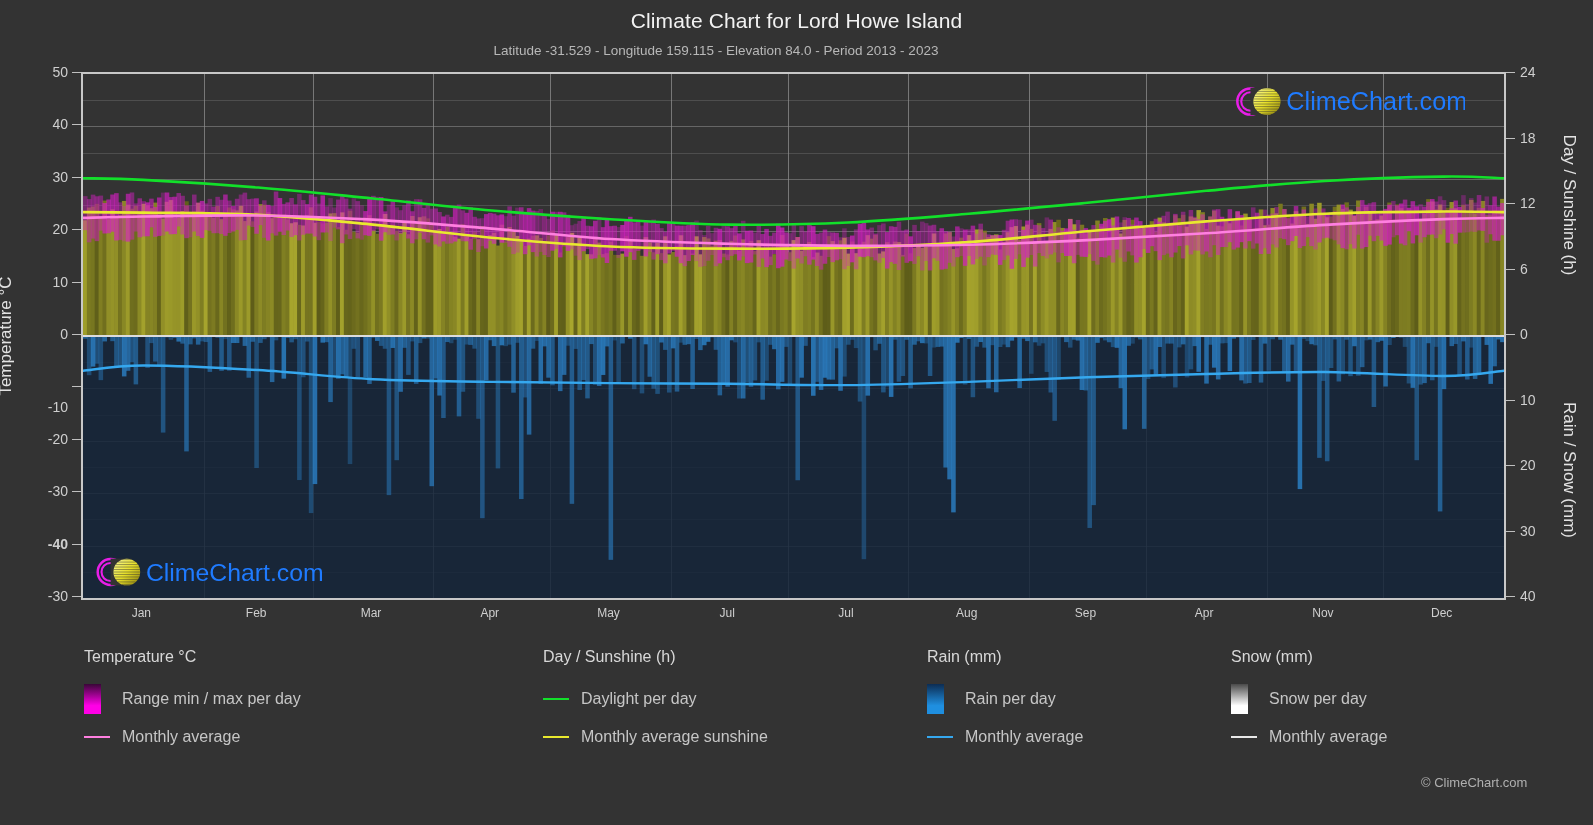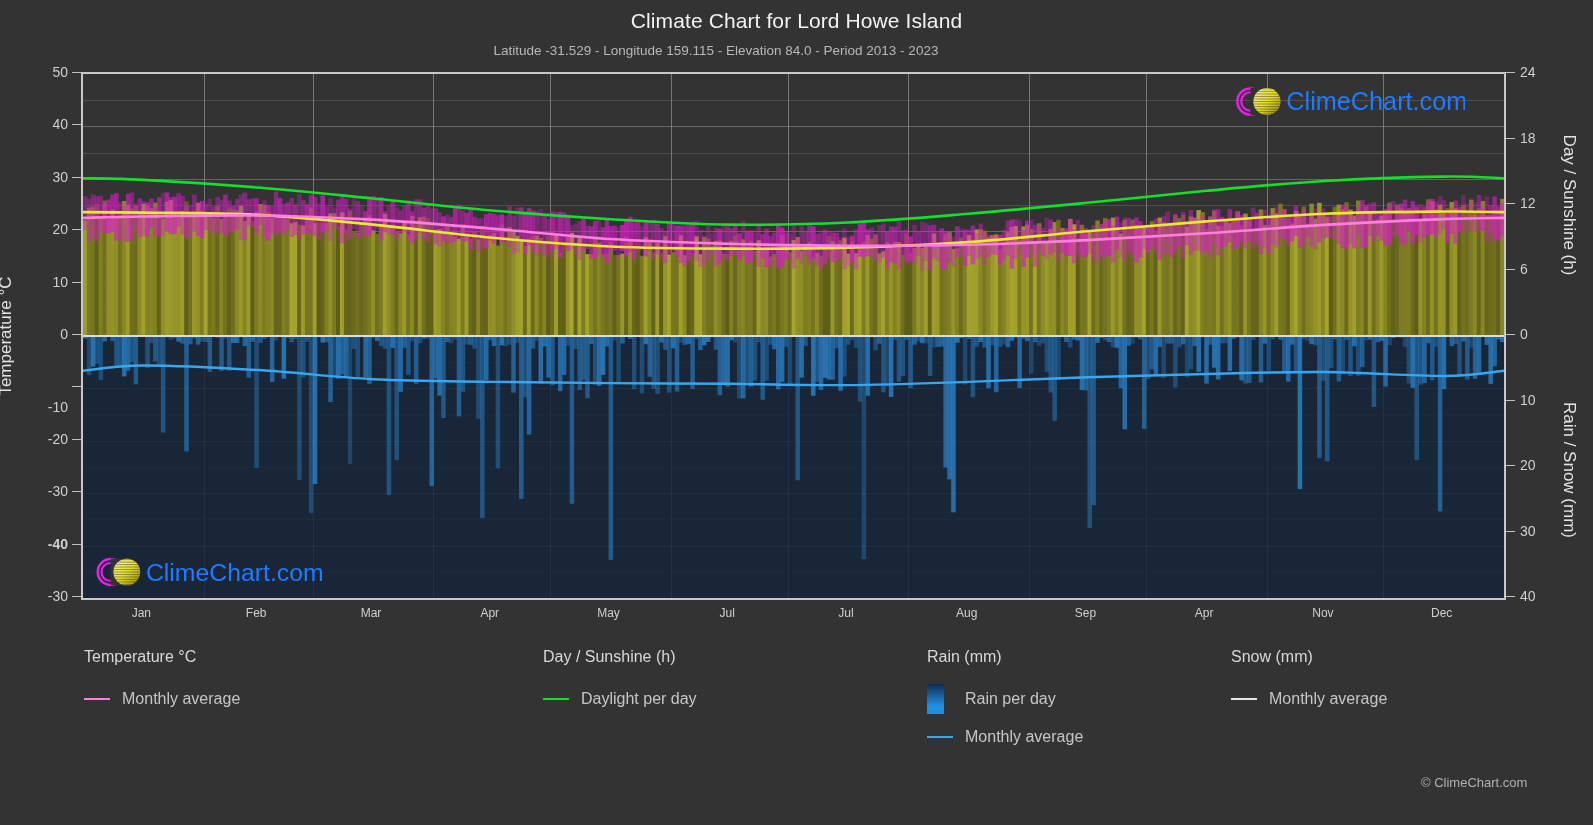"Range min / max per" div.lrow { html: none -> <div> <div> <span></span> </div> <div>Range min / max per day</div> </div> }
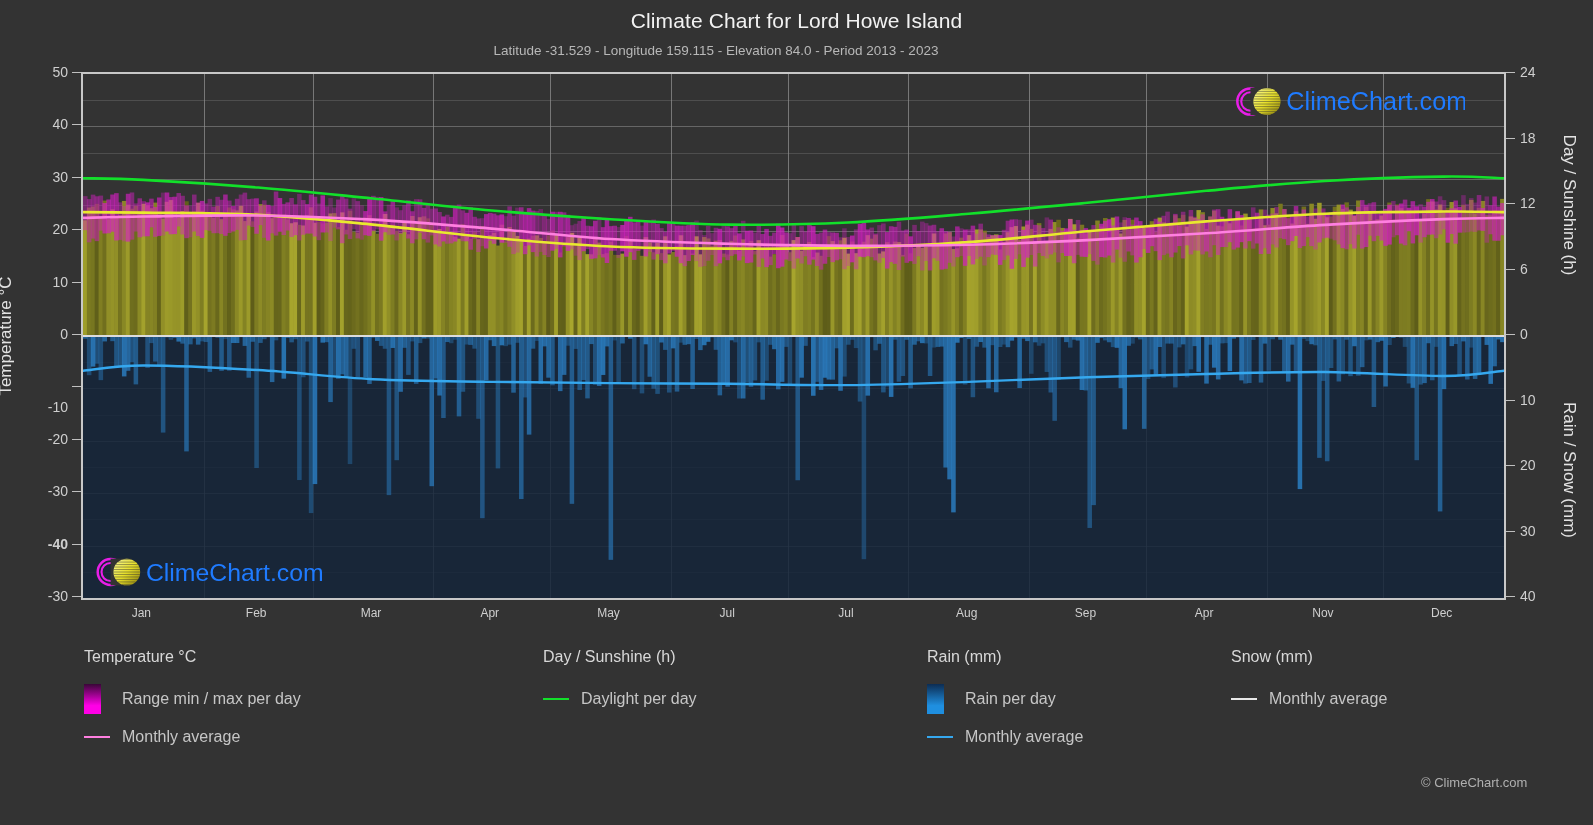"Snow per day" div.lrow { html: none -> <div> <div> <span></span> </div> <div>Snow per day</div> </div> }
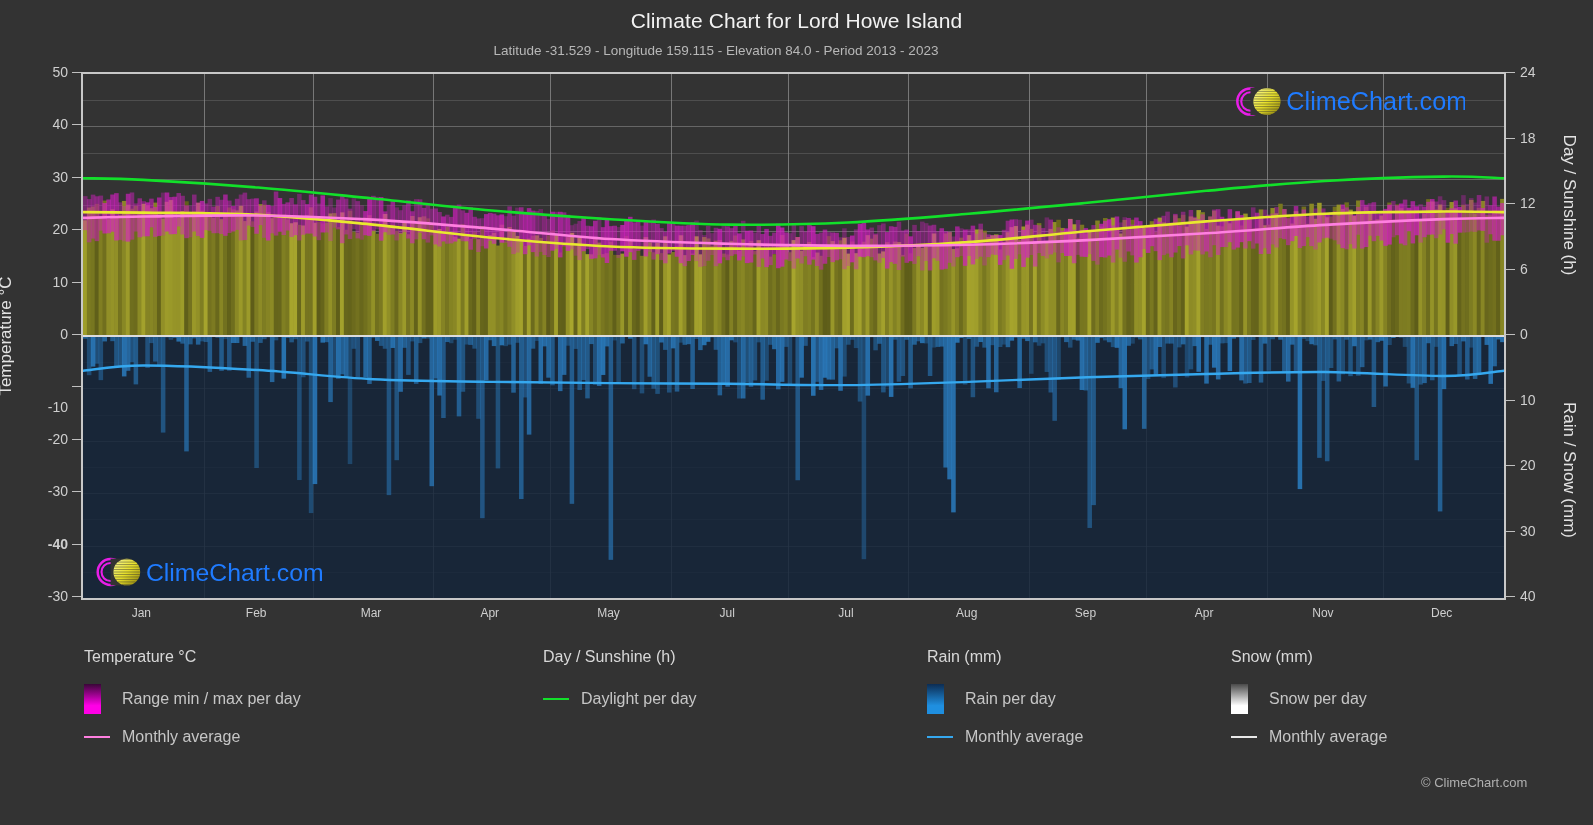"Monthly average sunshine" div.lrow { html: none -> <div> <div> <span></span> </div> <div>Monthly average sunshine</div> </div> }
